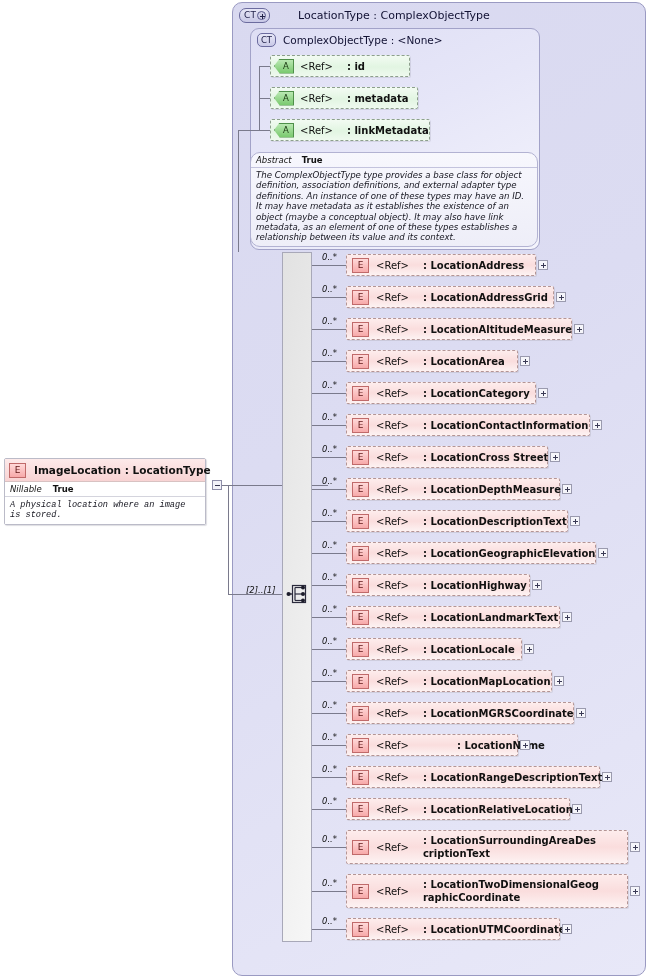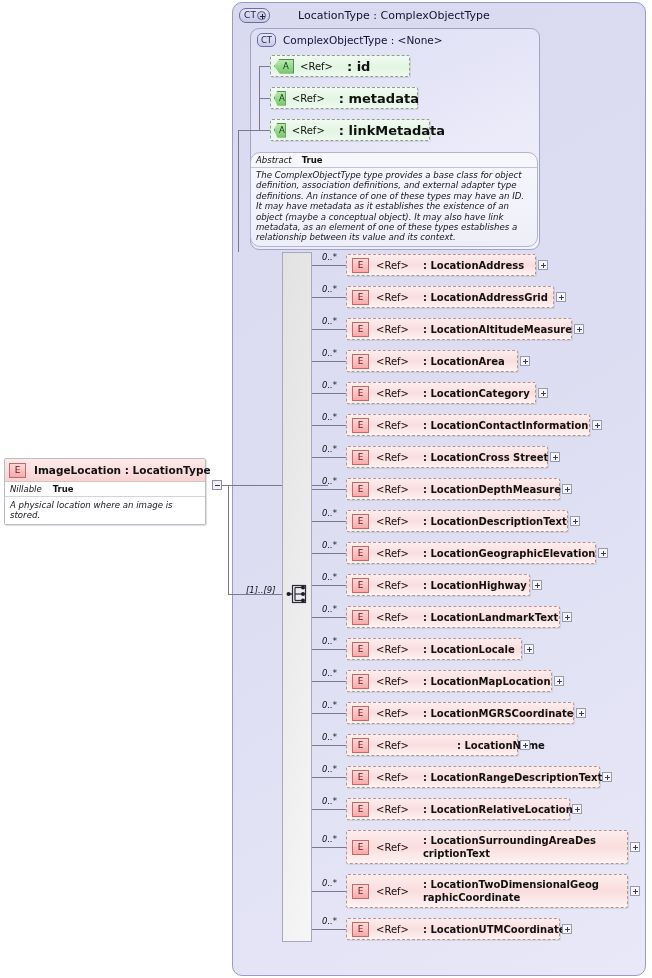": id" .attr-name { font-size: 13px -> 10px }
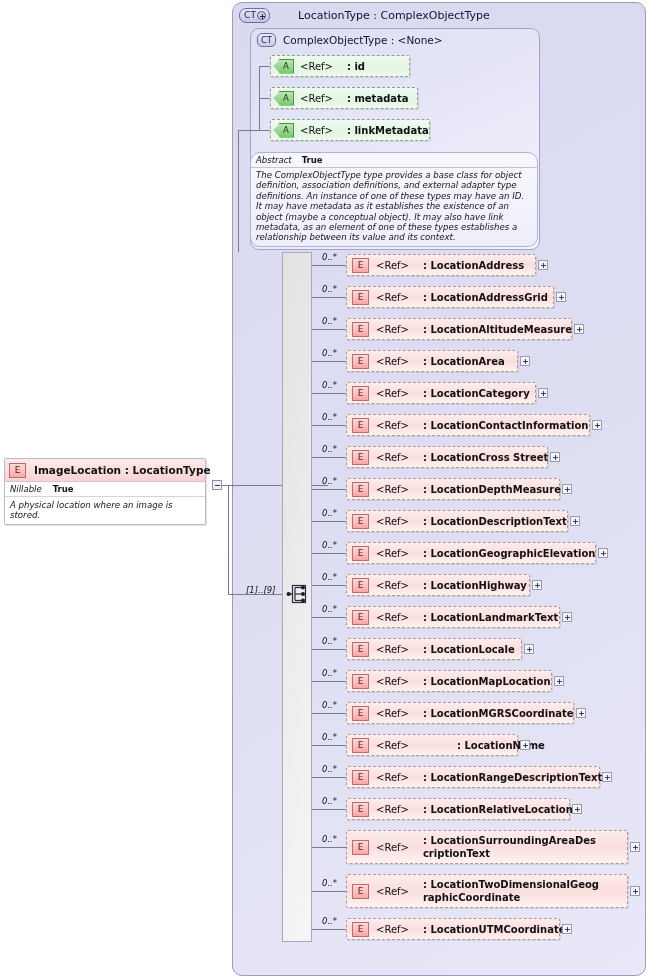"A physical location where an" .el-left-doc { font-family: none -> Liberation Mono, monospace }
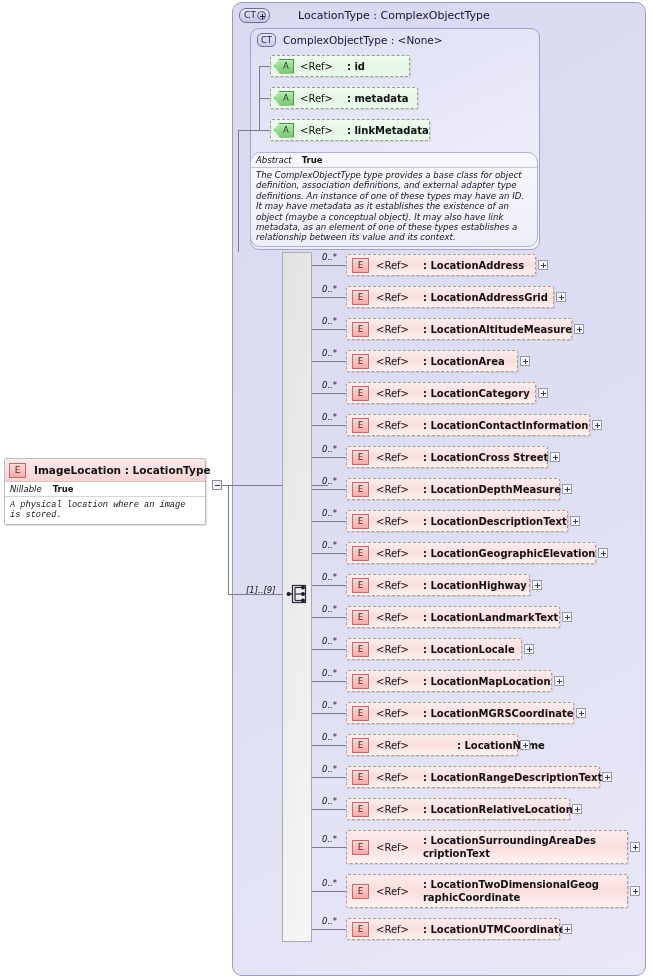"[1]..[9]" div.card-seq { text: 1]..[9 -> 2]..[1 }
